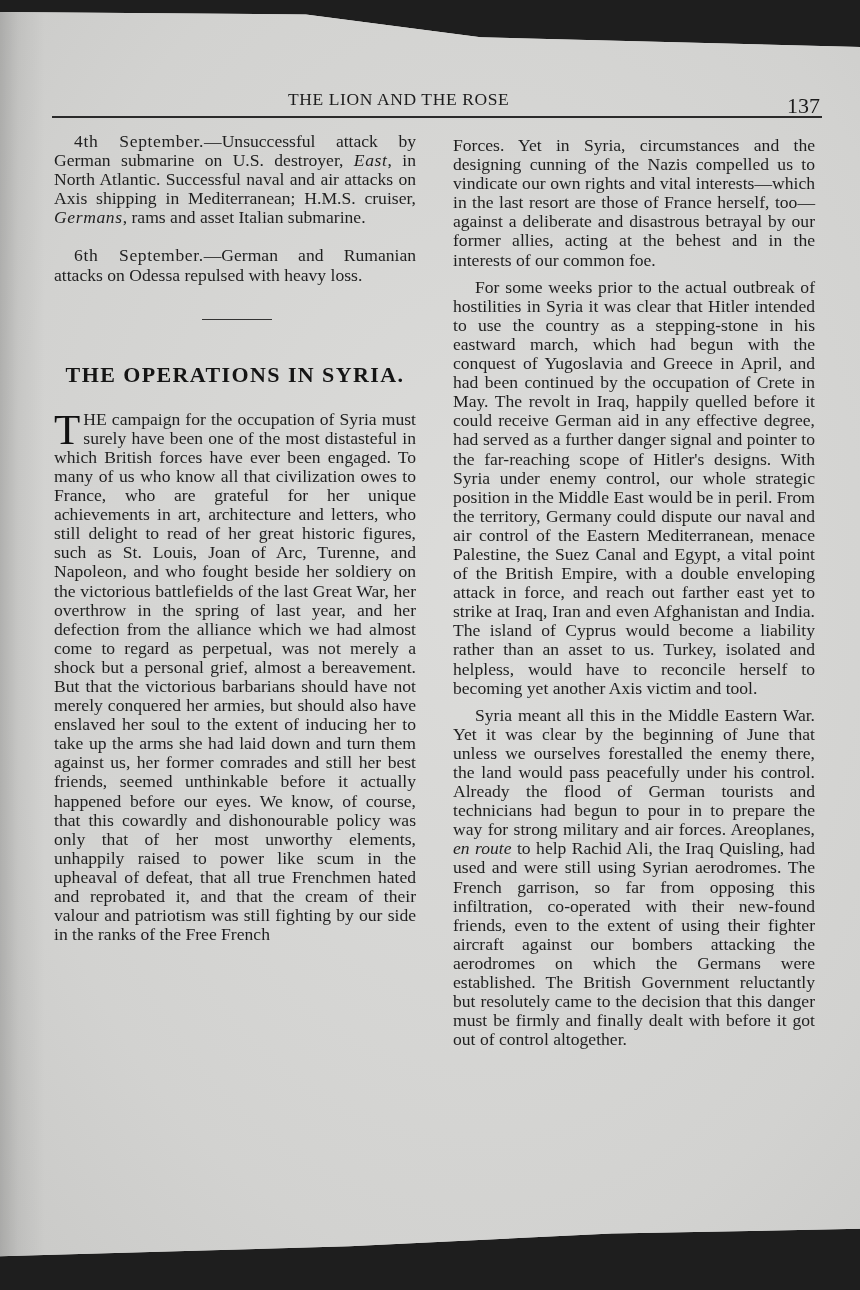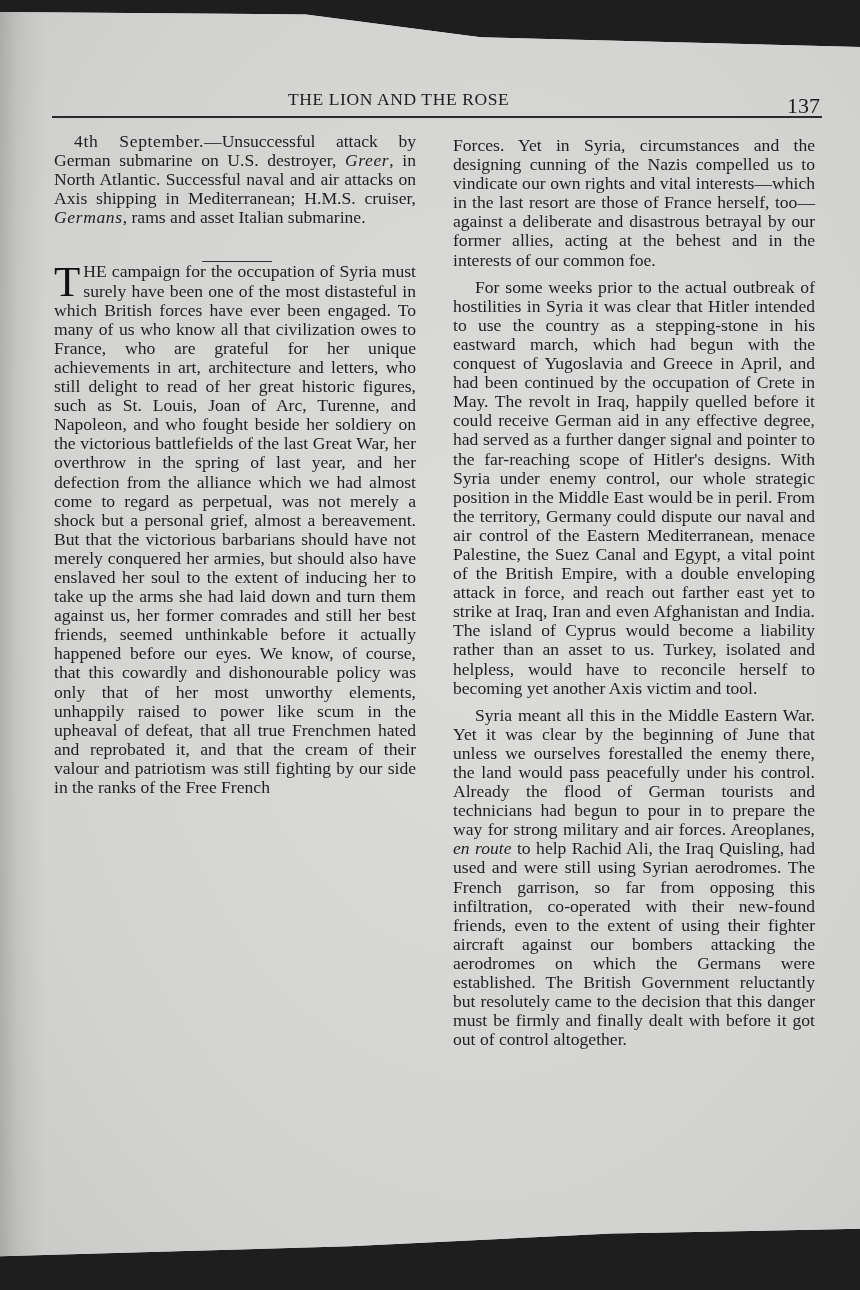"Greer" em { text: Greer -> East }
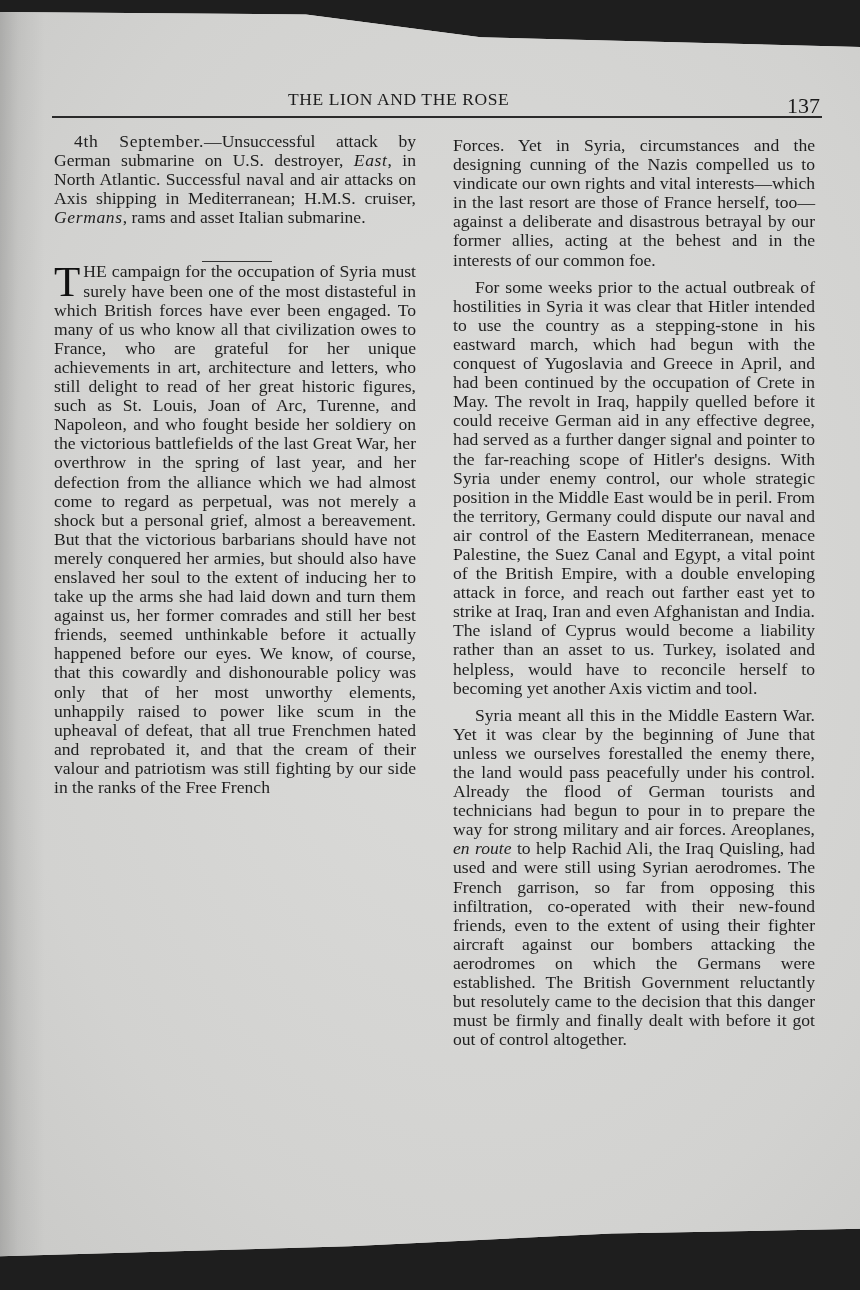"6th September.—German and Rumanian" p.entry { html: none -> <p><span>6th September.</span><span>—German and Rumanian attacks on Odessa repulsed with heavy loss.</span></p> }
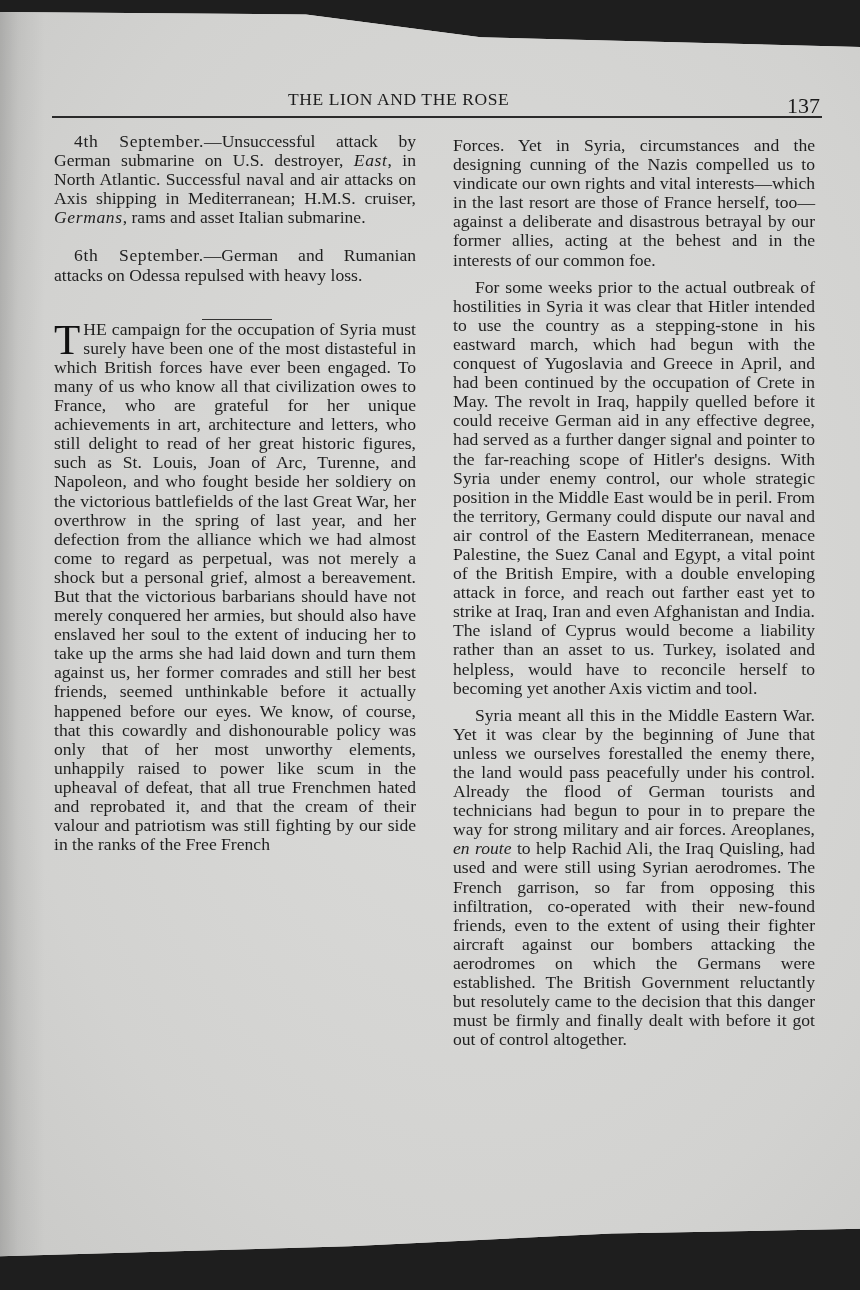"THE OPERATIONS IN SYRIA." h2.section-title { html: none -> <h2>THE OPERATIONS IN SYRIA.</h2> }
